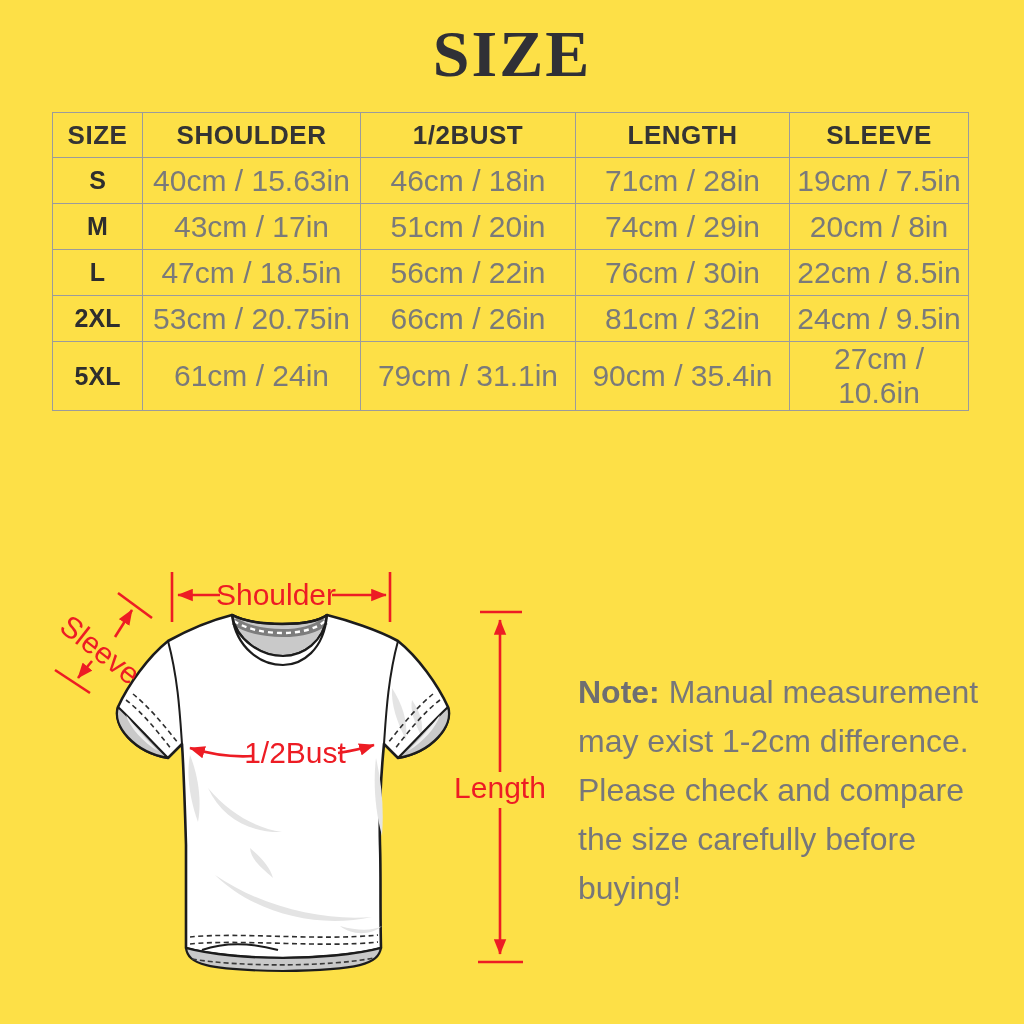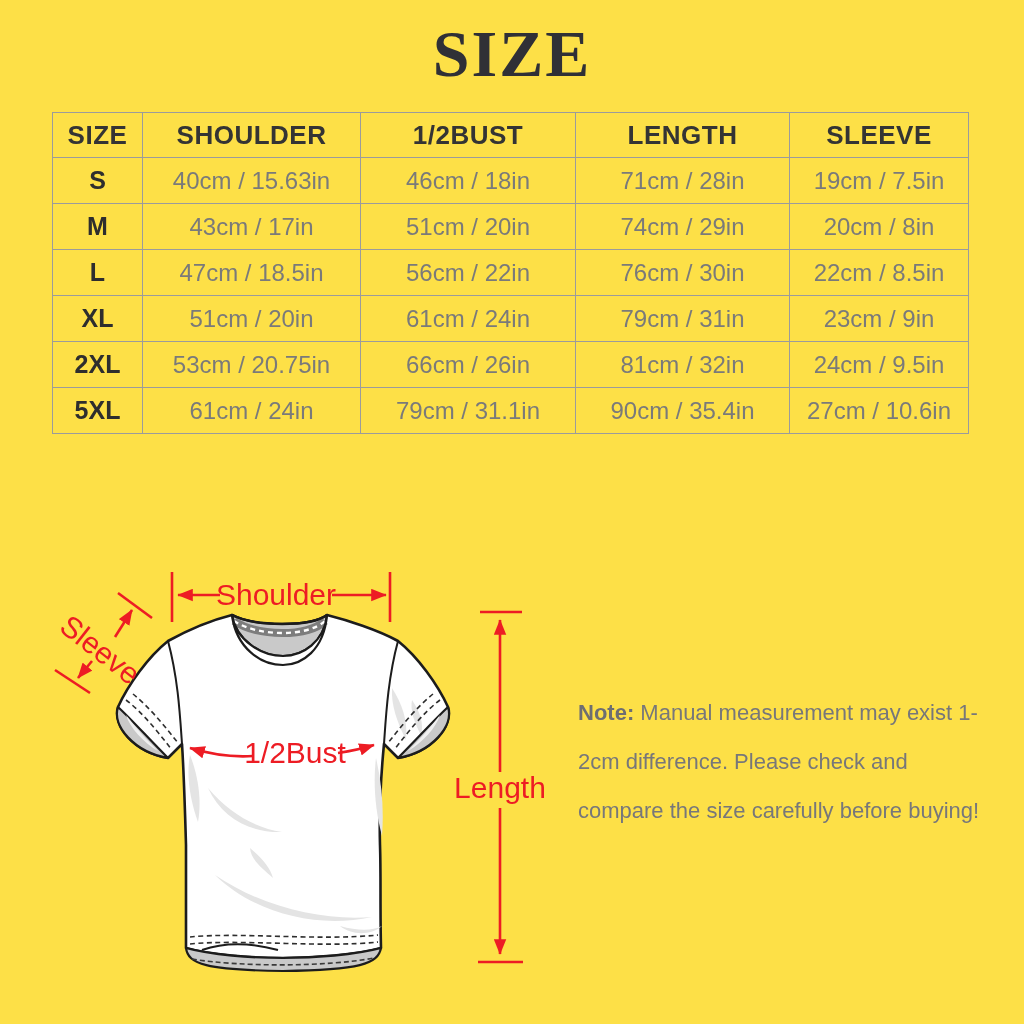"40cm / 15.63in" .size-table td { font-size: 24px -> 30px }
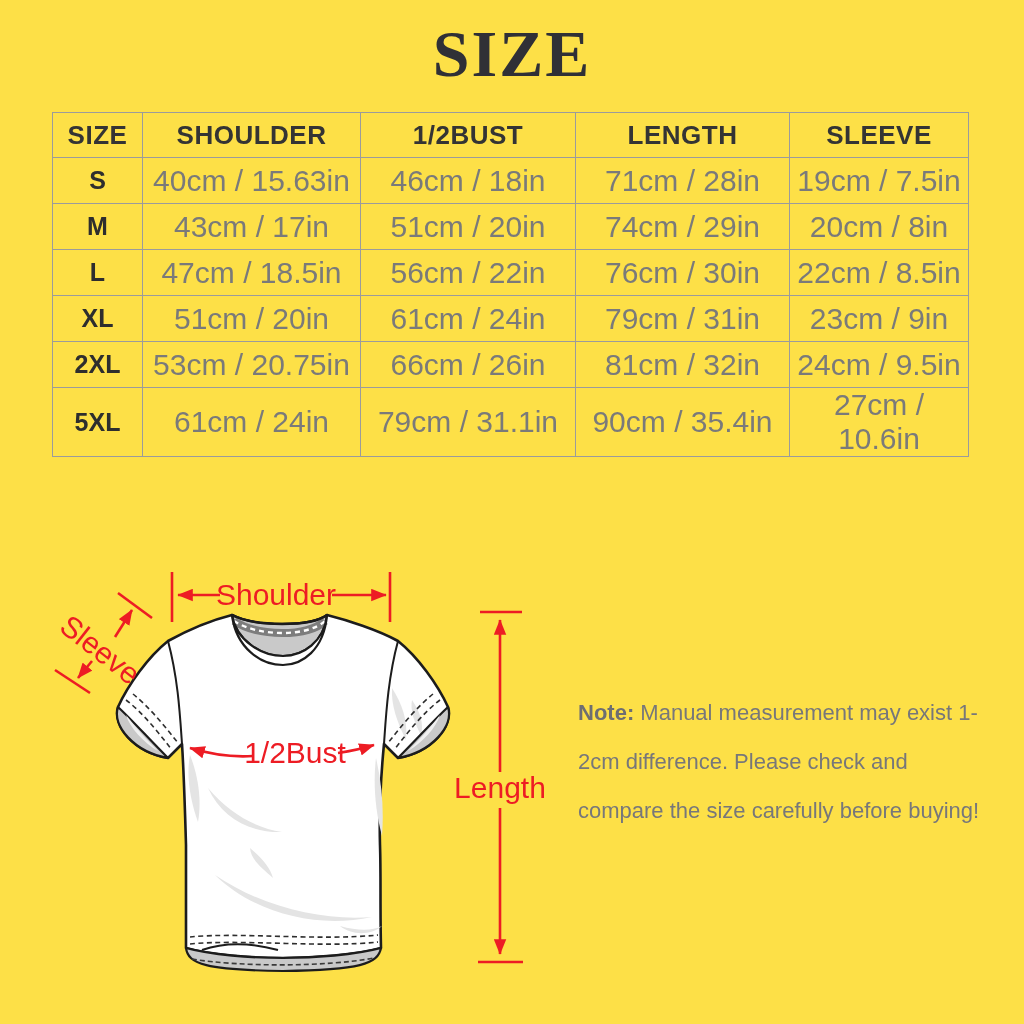"XL" tr { html: <tr> <td>XL</td> <td>51cm / 20in</td> <td>61cm / 24in</td> <td>79cm / 31in</td> <td>23cm / 9in</td> </tr> -> none }
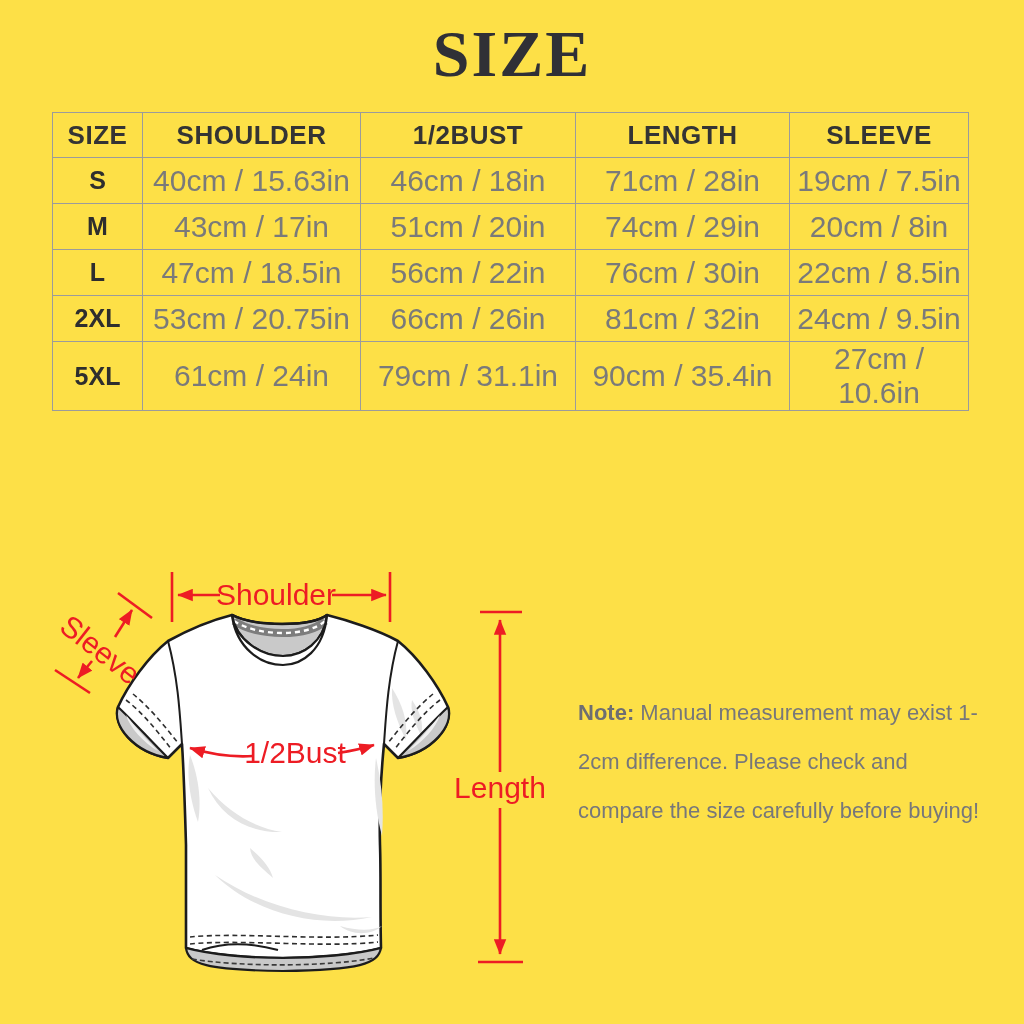"Note: Manual measurement may exist" .note { font-size: 22px -> 32px; top: 688px -> 668px }
